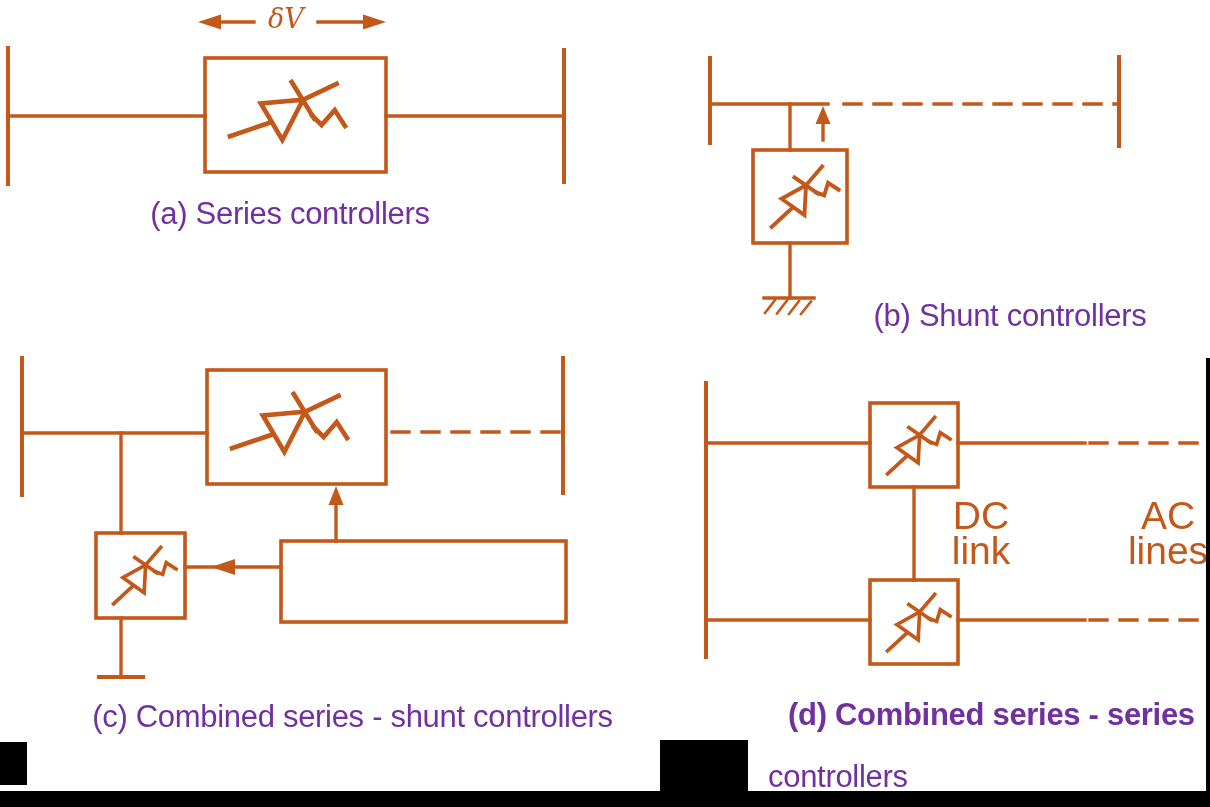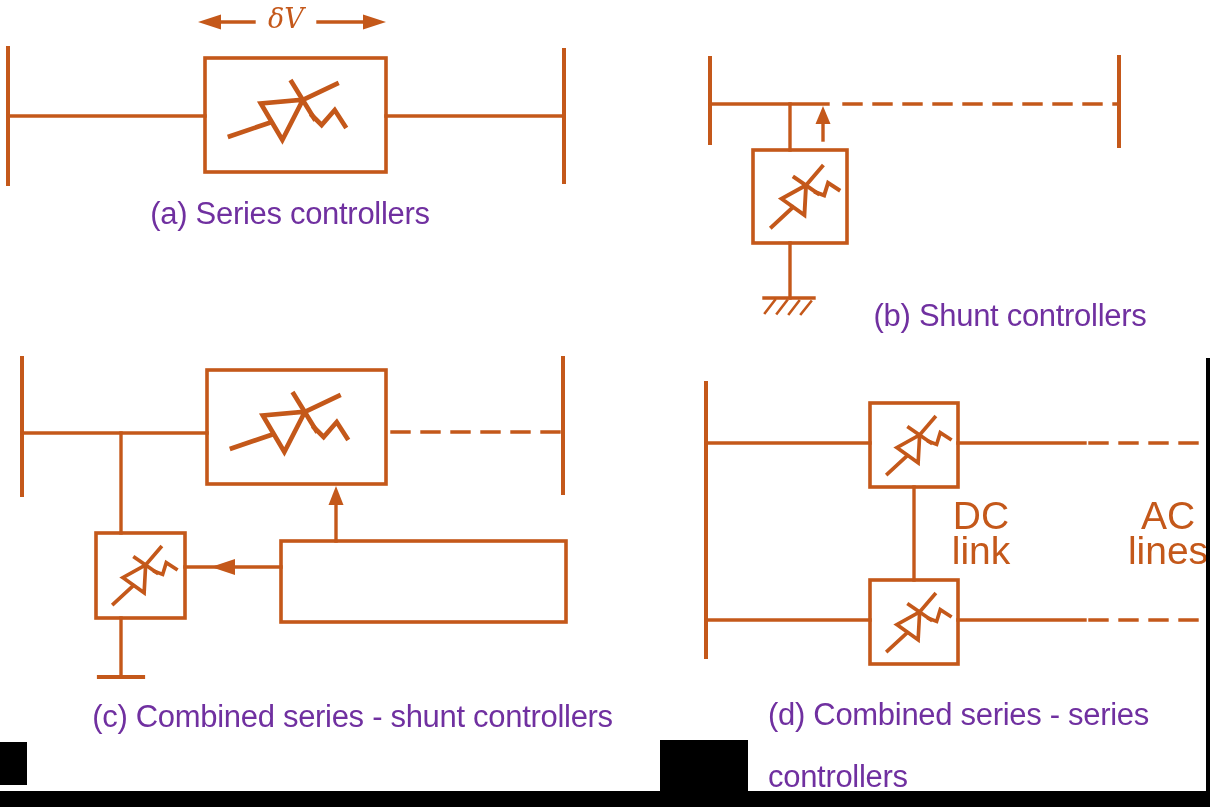"(d) Combined series - series" div.txt { font-weight: none -> bold; left: 768px -> 788px }
